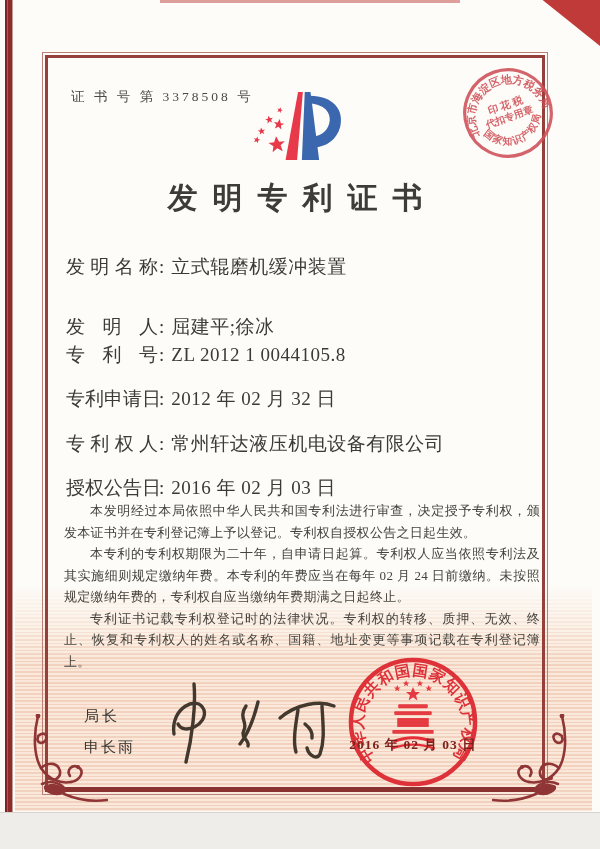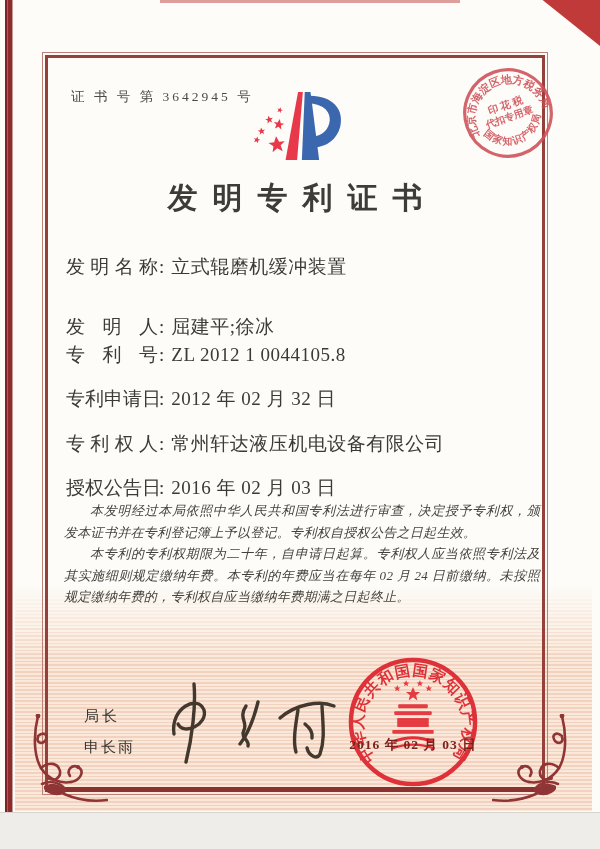"证 书 号 第 3642945" div.cert-no { text: 3642945 -> 3378508 }
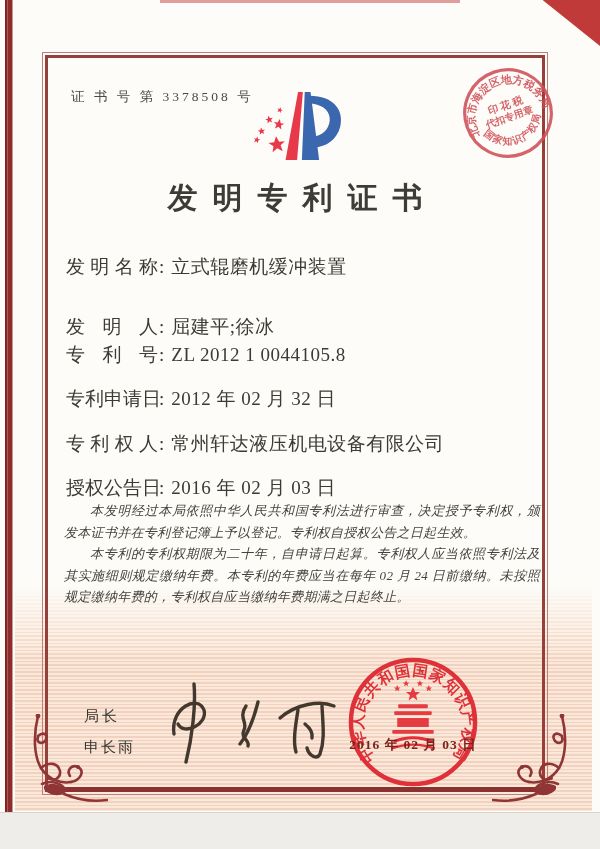"本发明经过本局依照中华人民共和国专利法进行审查，决定授予专利权，颁发本证书并在专" .body-text p { font-style: italic -> none }
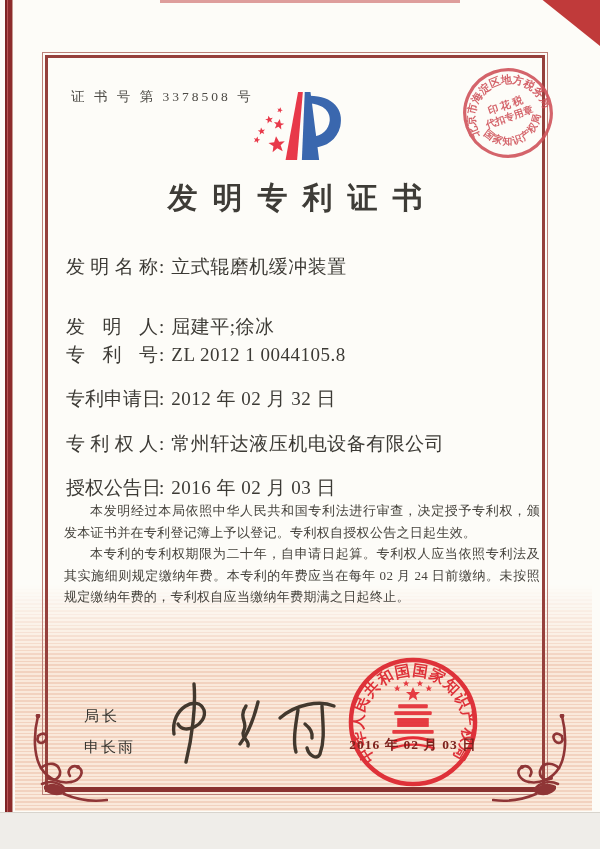"专利证书记载专利权登记时的法律状况。专利权的转移、质押、无效、终止、恢复和专利权" p { html: none -> <p>专利证书记载专利权登记时的法律状况。专利权的转移、质押、无效、终止、恢复和专利权人的姓名或名称、国籍、地址变更等事项记载在专利登记簿上。</p> }
